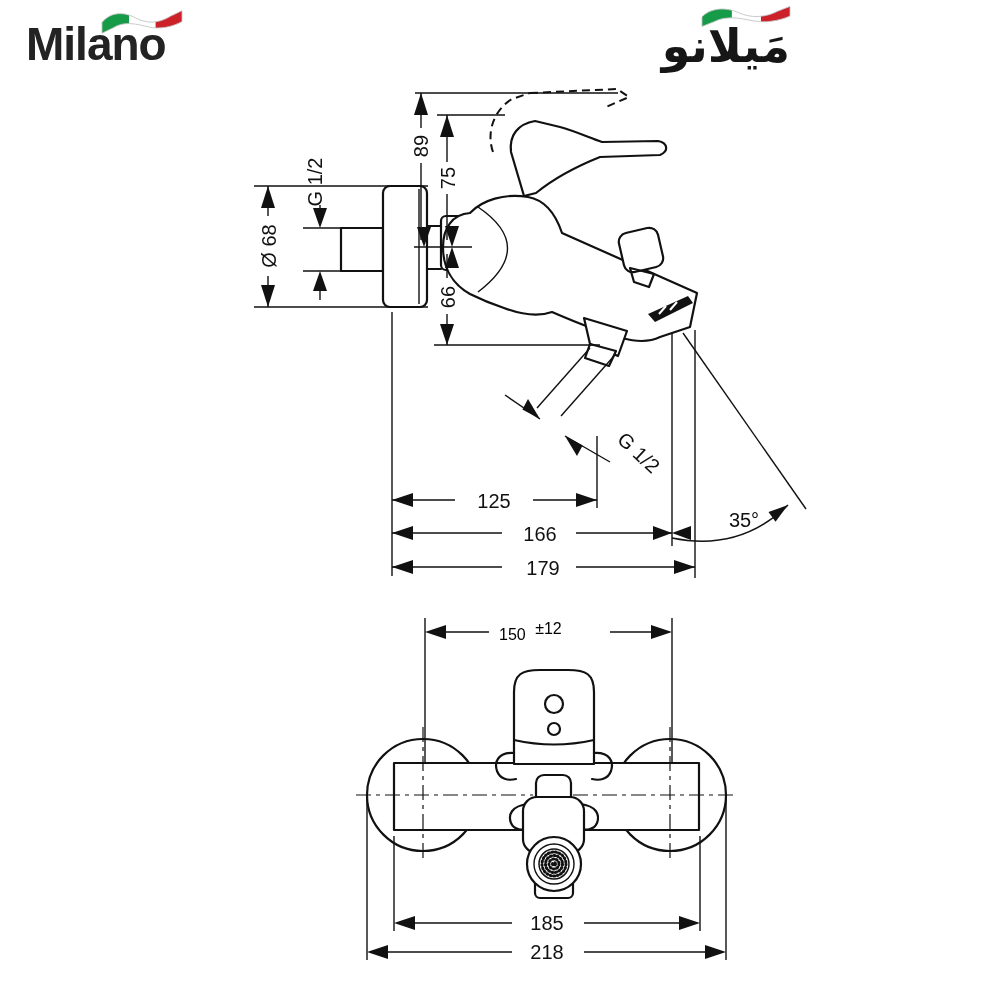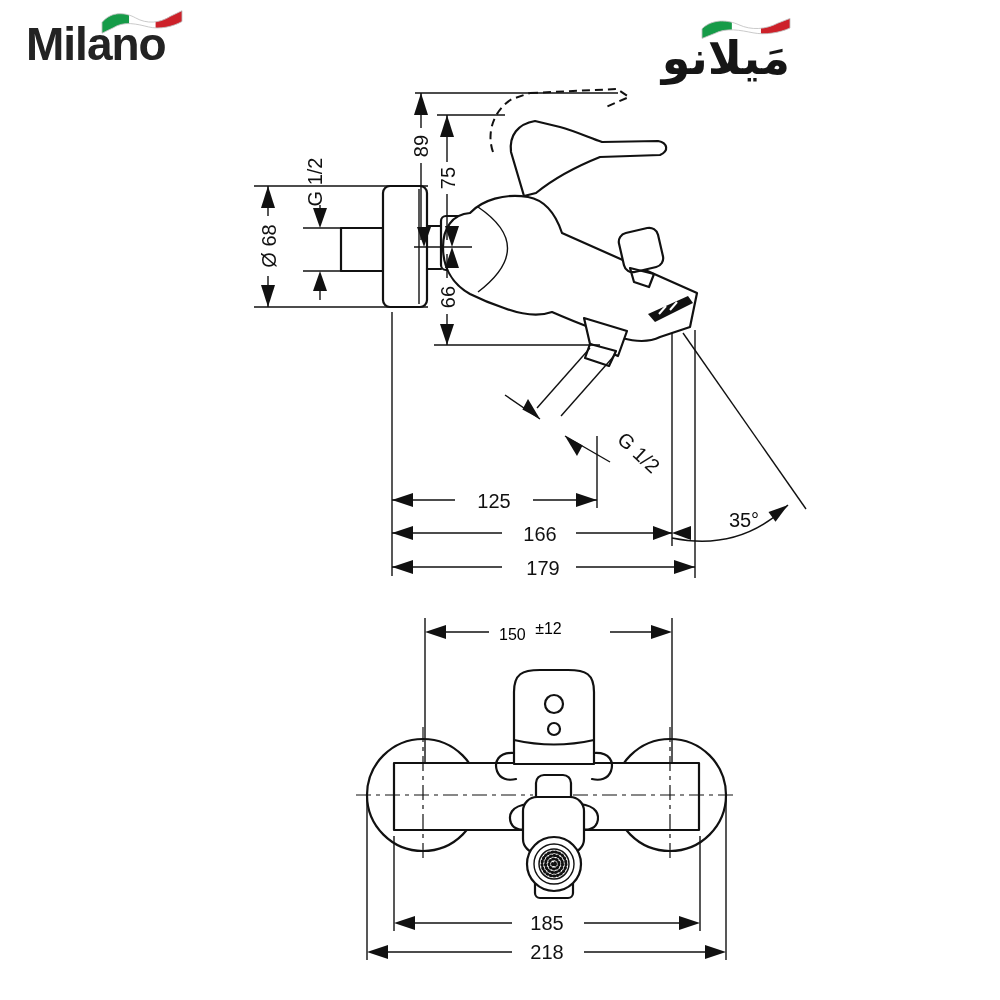"مَيلانو" #logo-arabic { top: 12px -> 0px }
